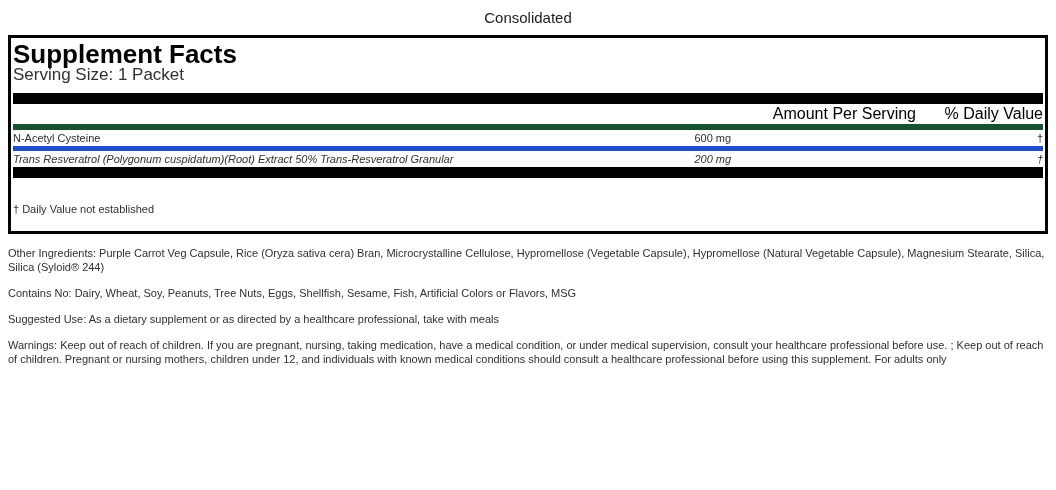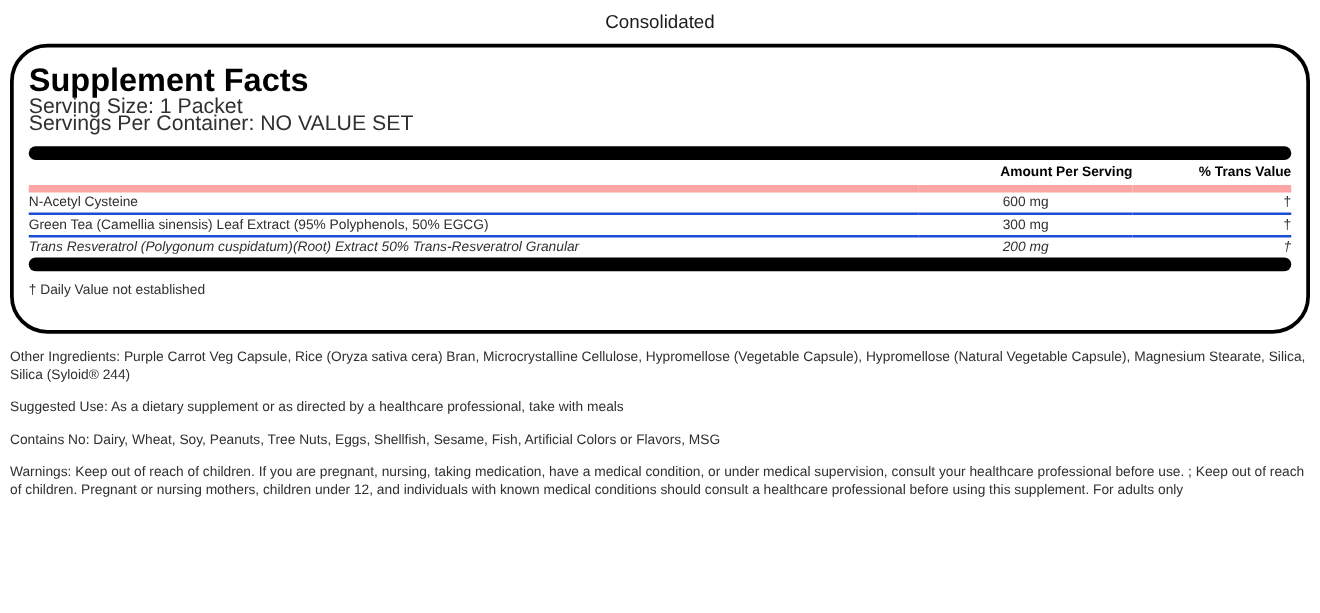"Consolidated" * { border-radius: 30px -> none }
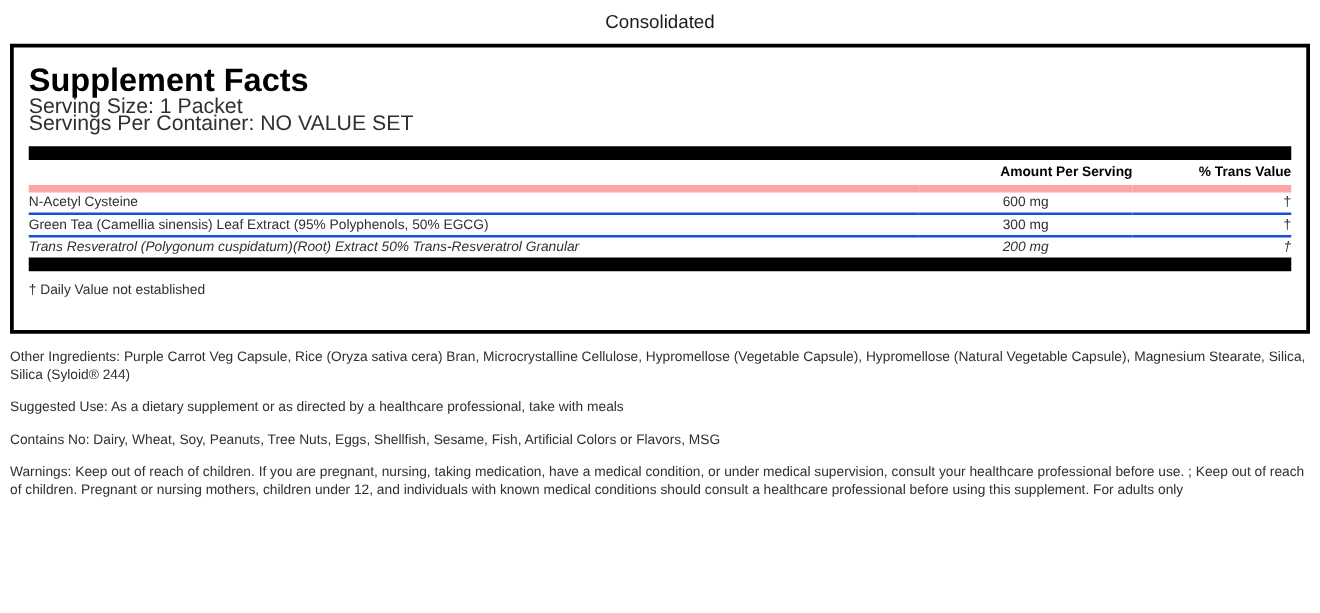"Supplement Facts" .panel { padding: 12px -> 2px }
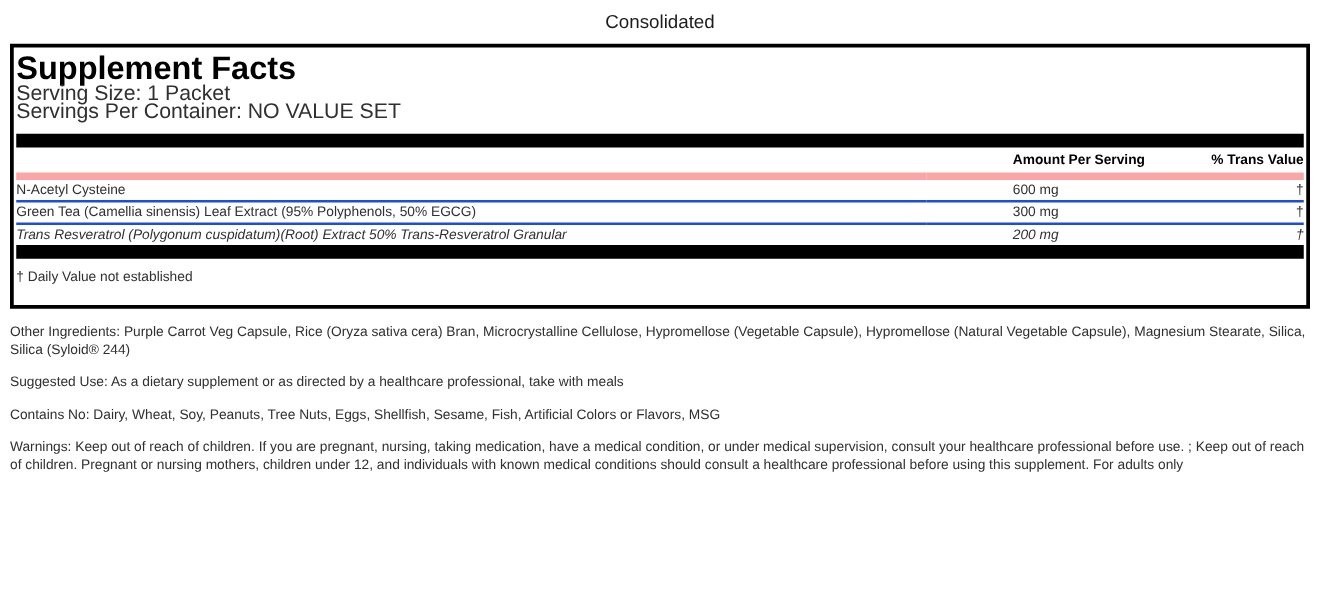"Servings Per Container: NO VALUE" div.serving-line { html: <div>Servings Per Container: NO VALUE SET</div> -> none }
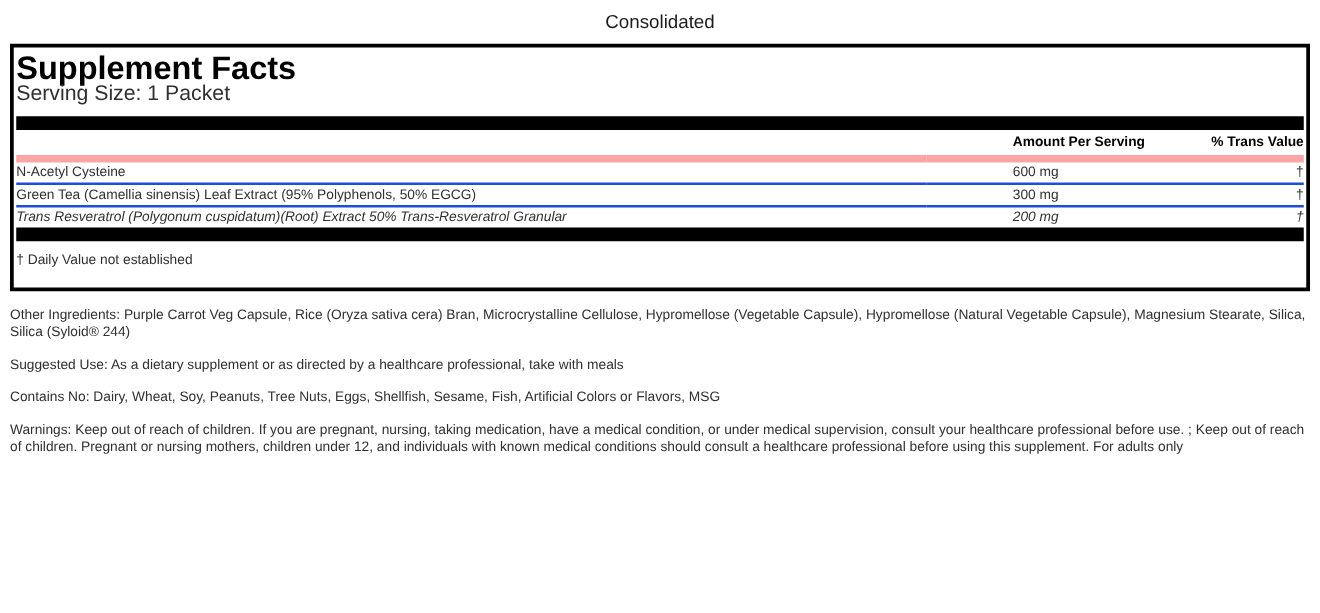"Amount Per Serving" table.facts thead th { border-bottom: 6px solid #fca5a5 -> 6px solid #14532d; font-size: 11px -> 16px; font-weight: bold -> normal }
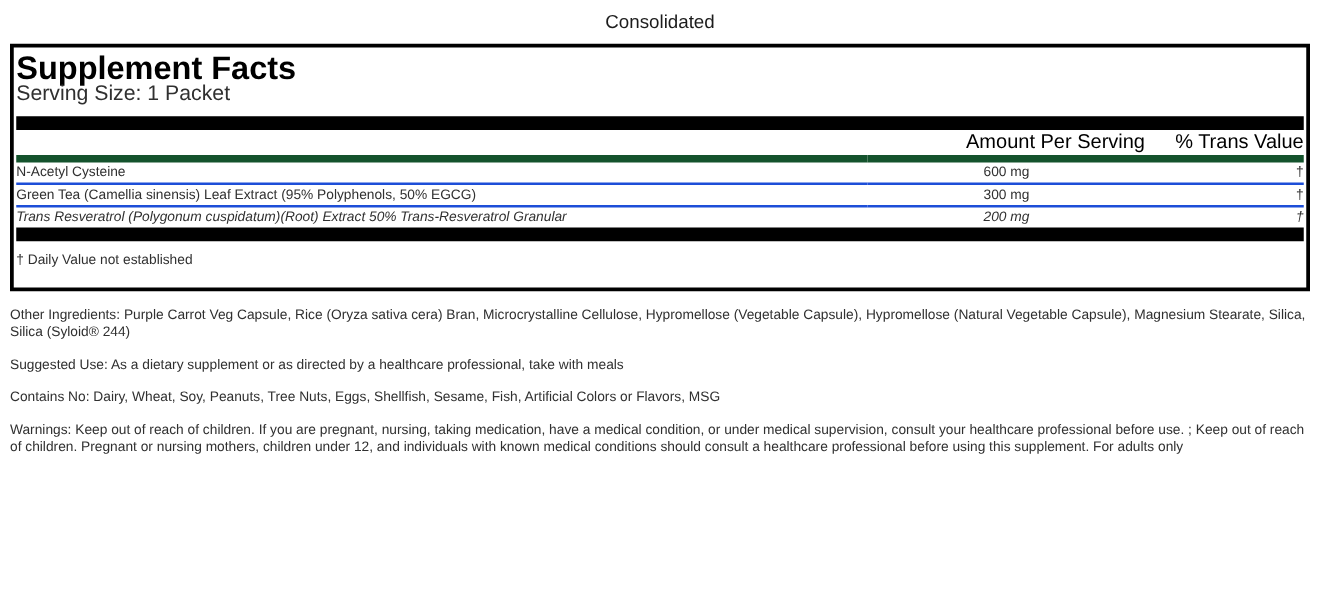"% Trans Value" th.col-dv { text: Trans -> Daily }
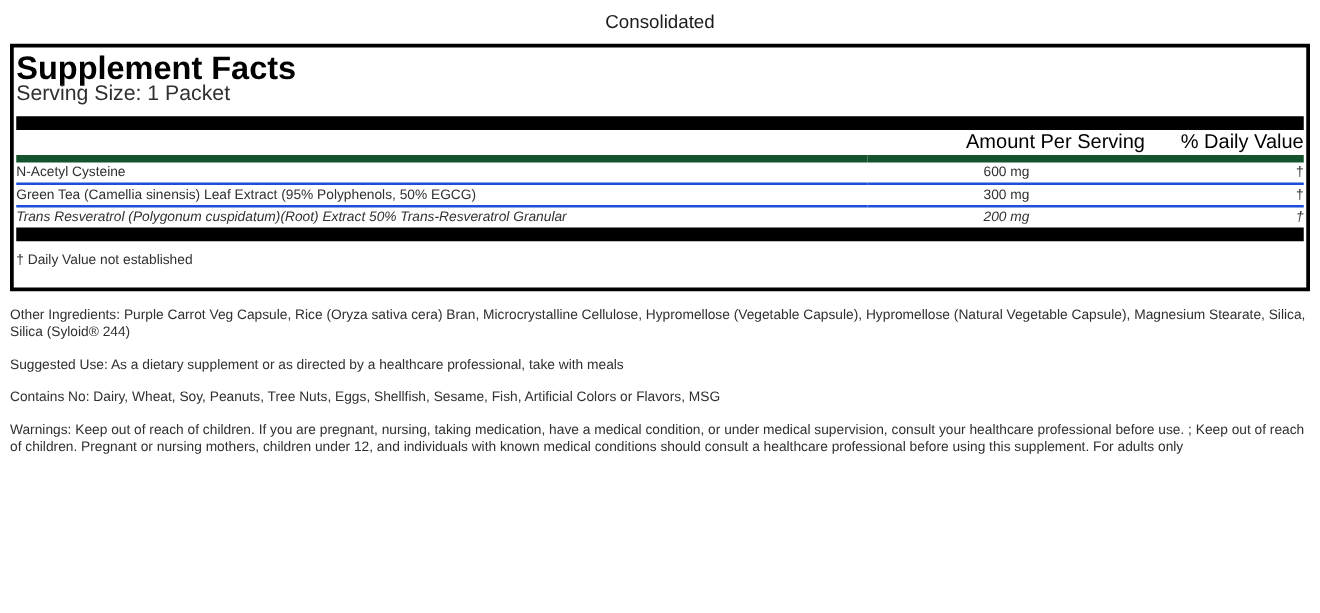"N-Acetyl Cysteine" table.facts td { border-bottom: 2px solid #1d4ed8 -> 5px solid #1d4ed8 }
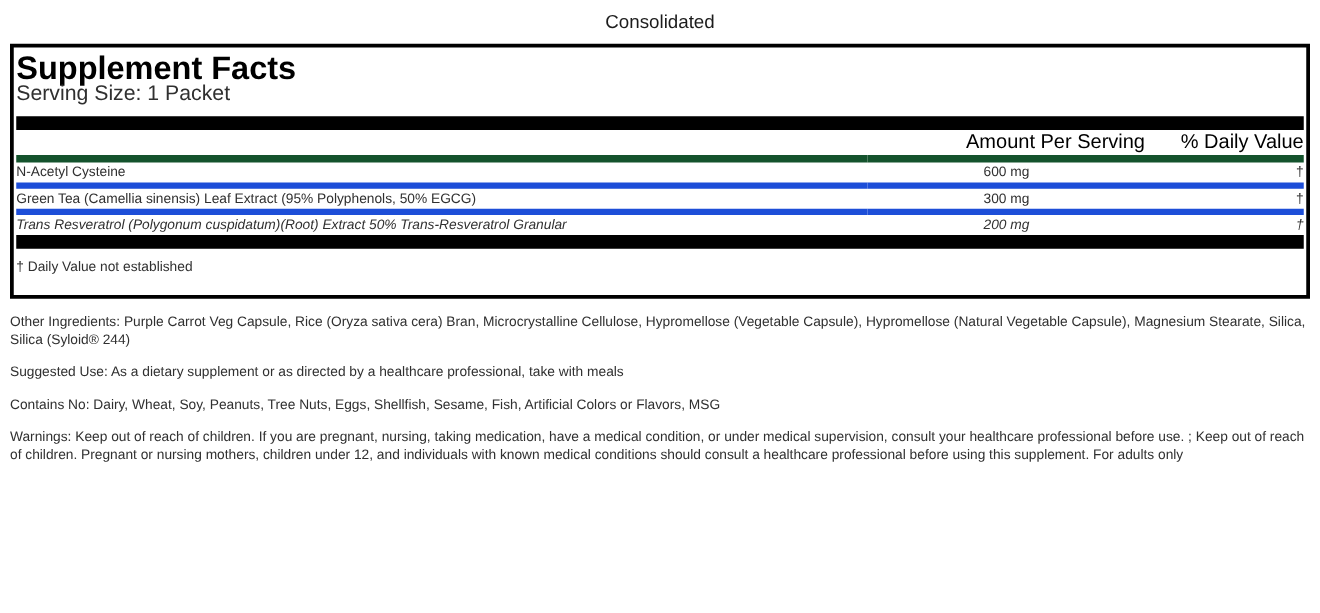"600 mg" .col-amount { text-align: center -> left }
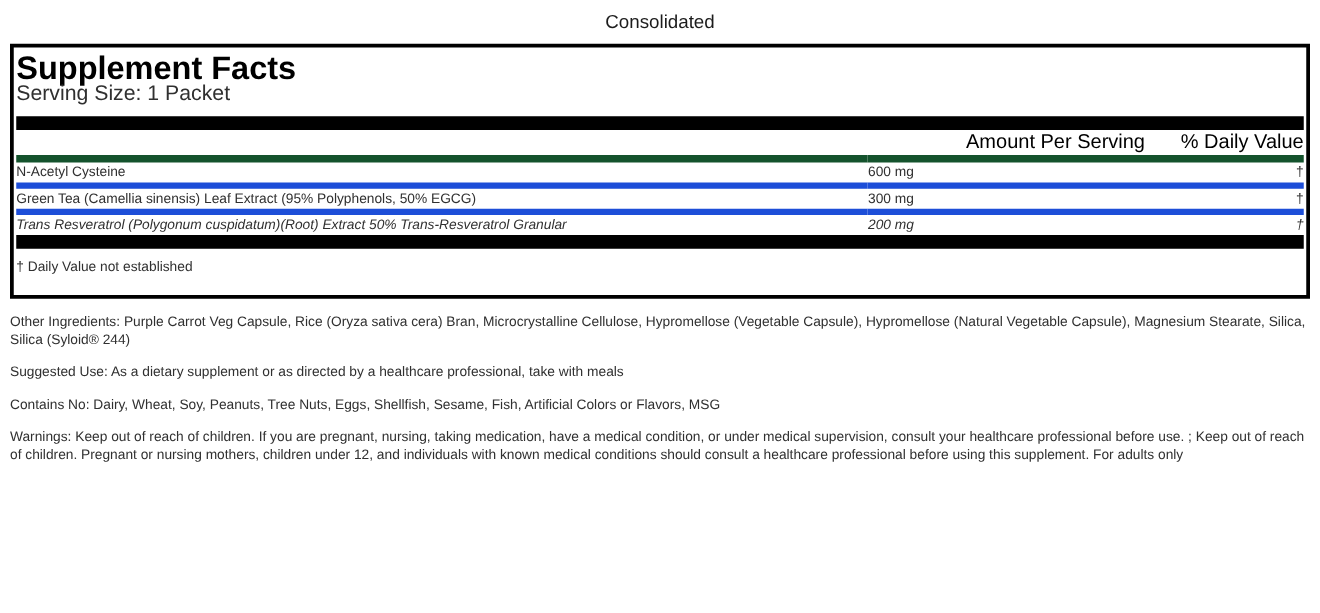"Green Tea (Camellia sinensis) Leaf" tr { html: <tr> <td>Green Tea (Camellia sinensis) Leaf Extract (95% Polyphenols, 50% EGCG)</td> <td>300 mg</td> <td>†</td> </tr> -> none }
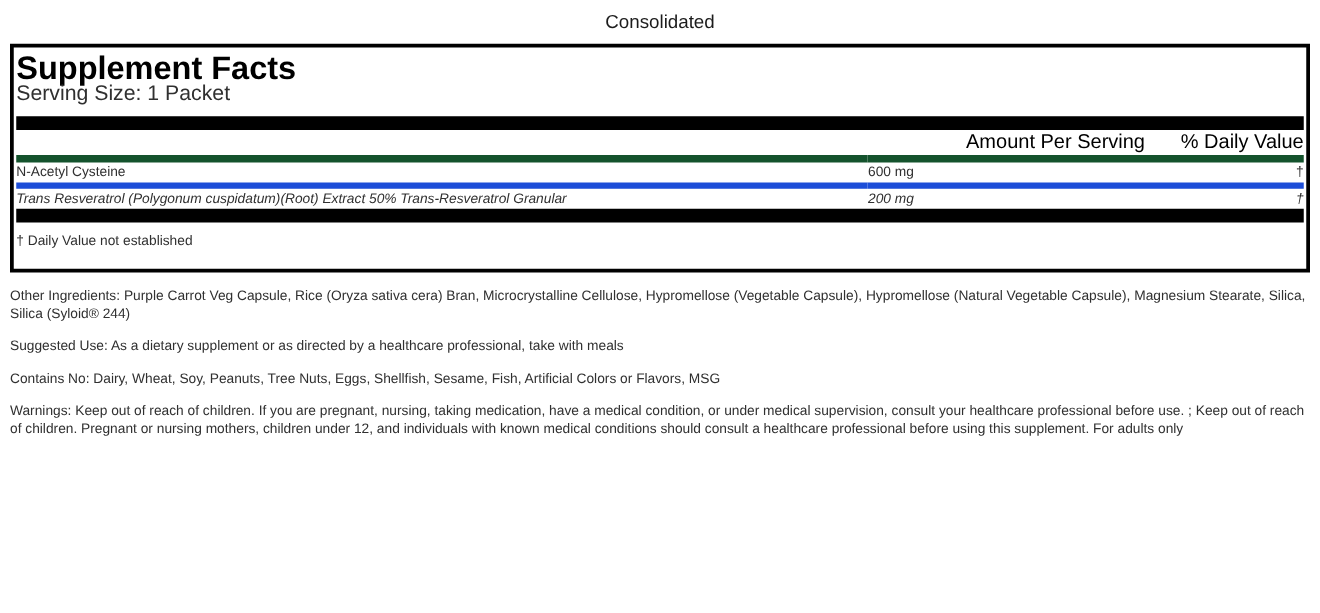"† Daily Value not established" .footnote { margin: 8px 0 13px 0 -> 24px 0 13px 0 }
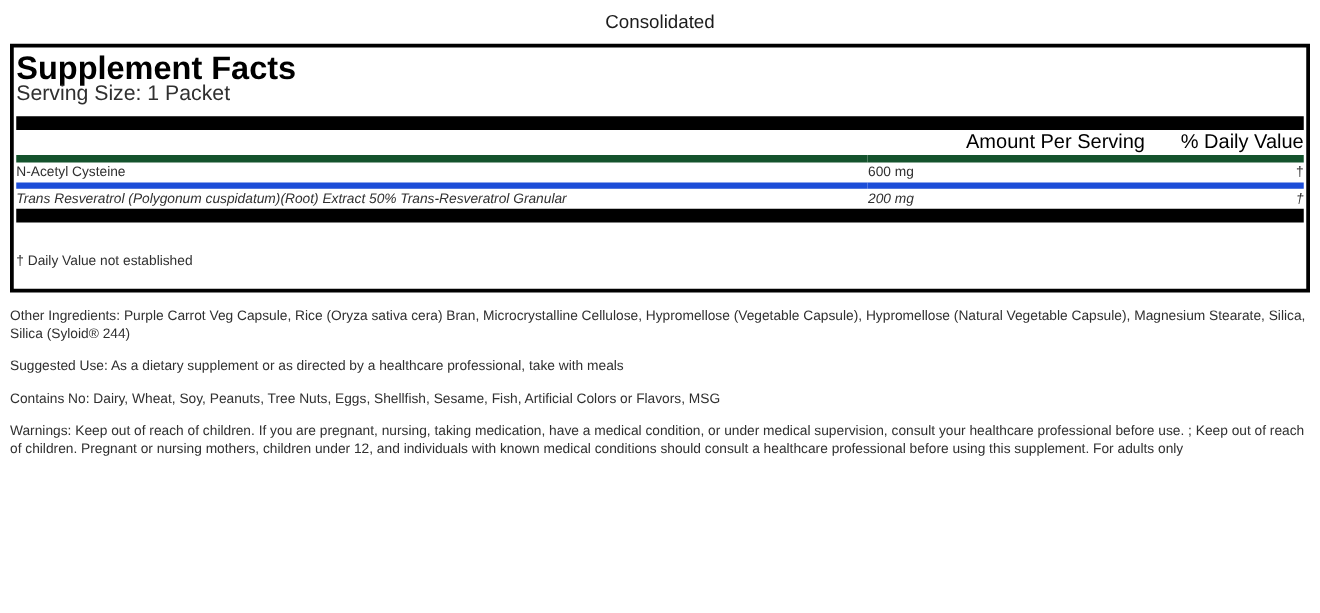"Suggested Use: As a dietary" p { order: before "Contains No: Dairy, Wheat, Soy," -> after "Contains No: Dairy, Wheat, Soy," }
